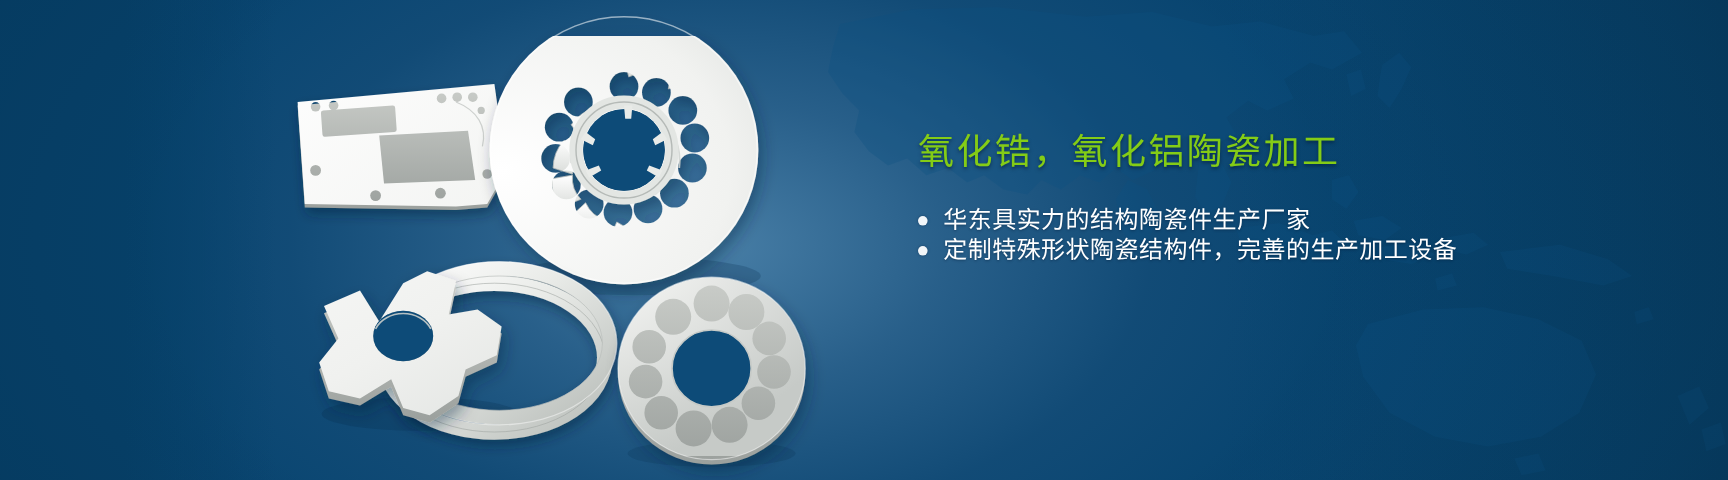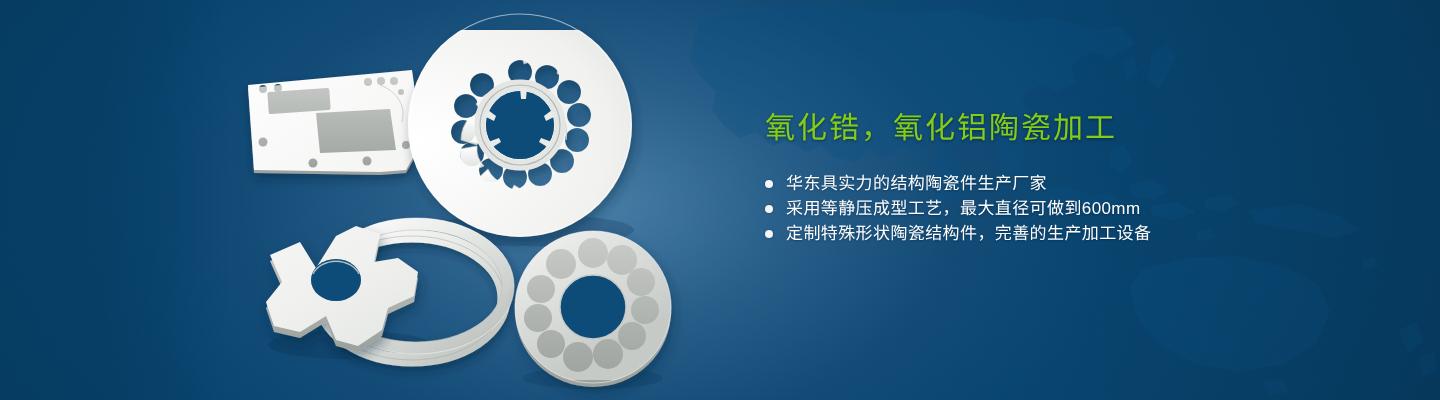"华东具实力的结构陶瓷件生产厂家" .bullet-text { font-size: 17px -> 20px }
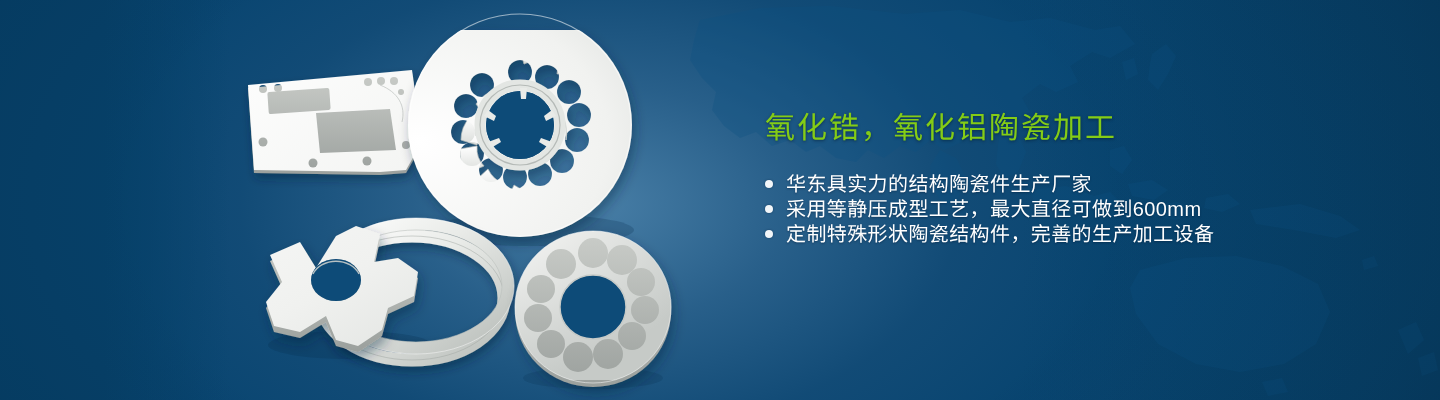"采用等静压成型工艺，最大直径可做到600mm" li.bullet { html: <li> <span></span> <span>采用等静压成型工艺，最大直径可做到600mm</span> </li> -> none }
